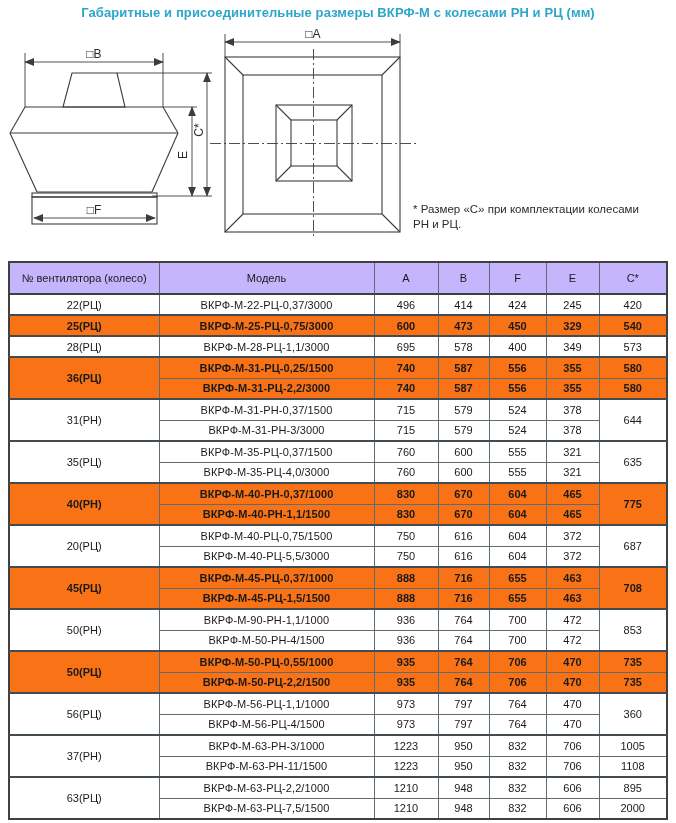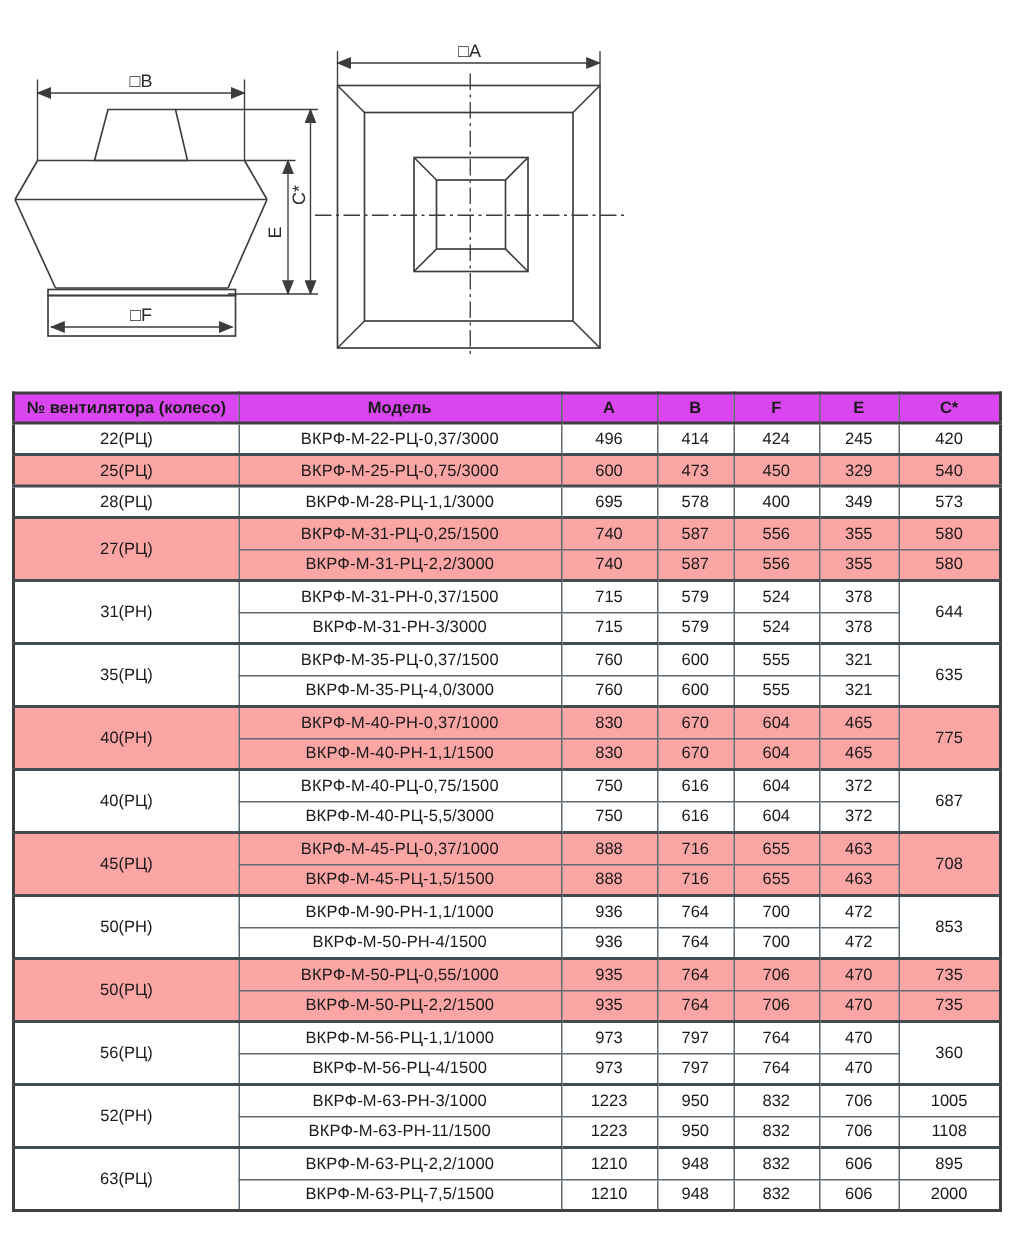"Габаритные и присоединительные размеры" div.title { html: none -> <div>Габаритные и присоединительные размеры ВКРФ-М с колесами РН и РЦ (мм)</div> }
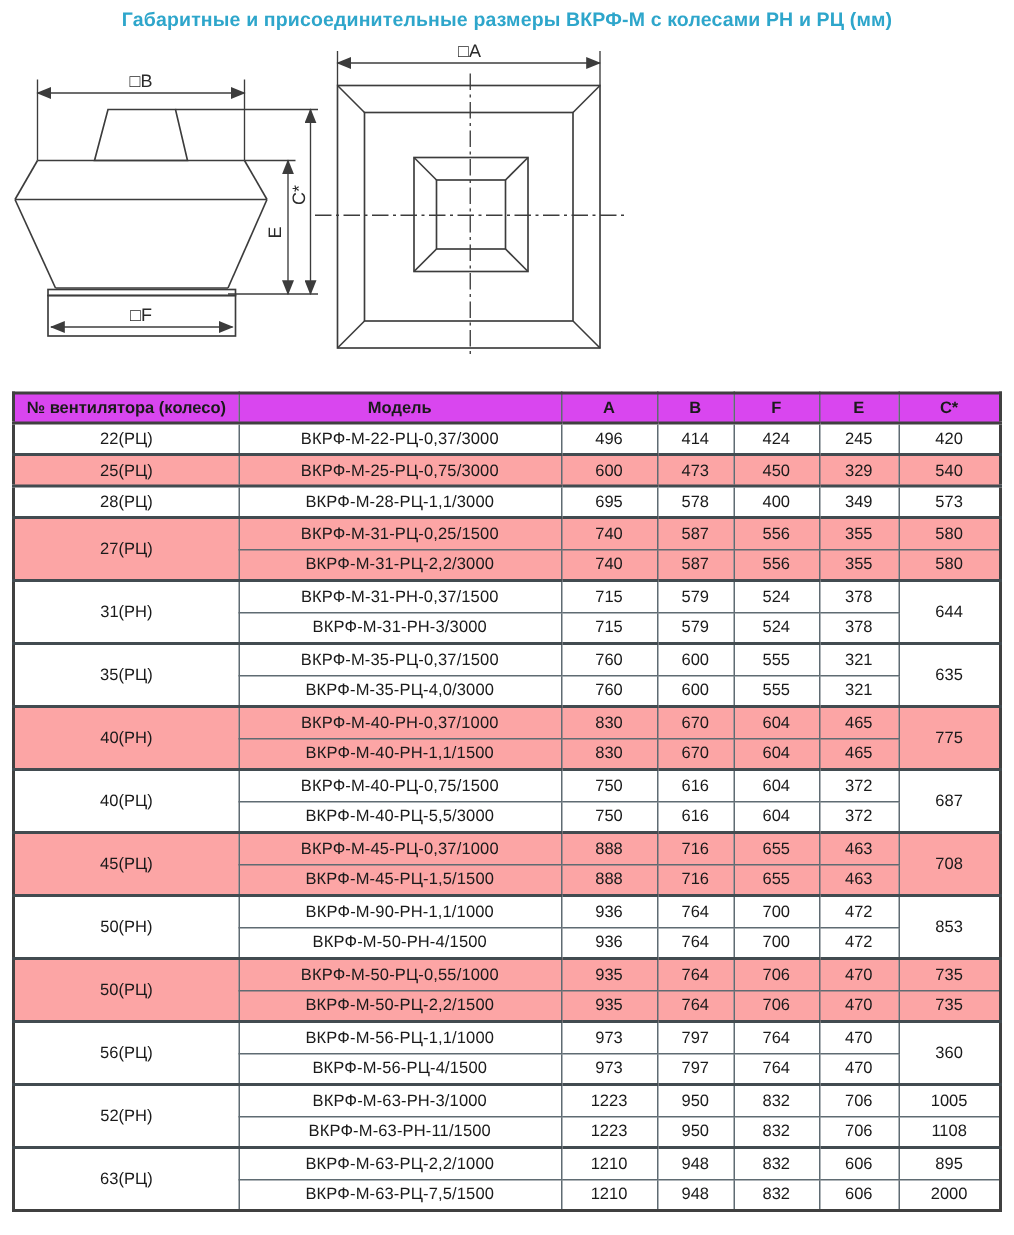"* Размер «С» при комплектации" div.footnote { html: none -> <div> <span>* Размер «С» при комплектации колесами</span><br> <span>РН и РЦ.</span> </div> }
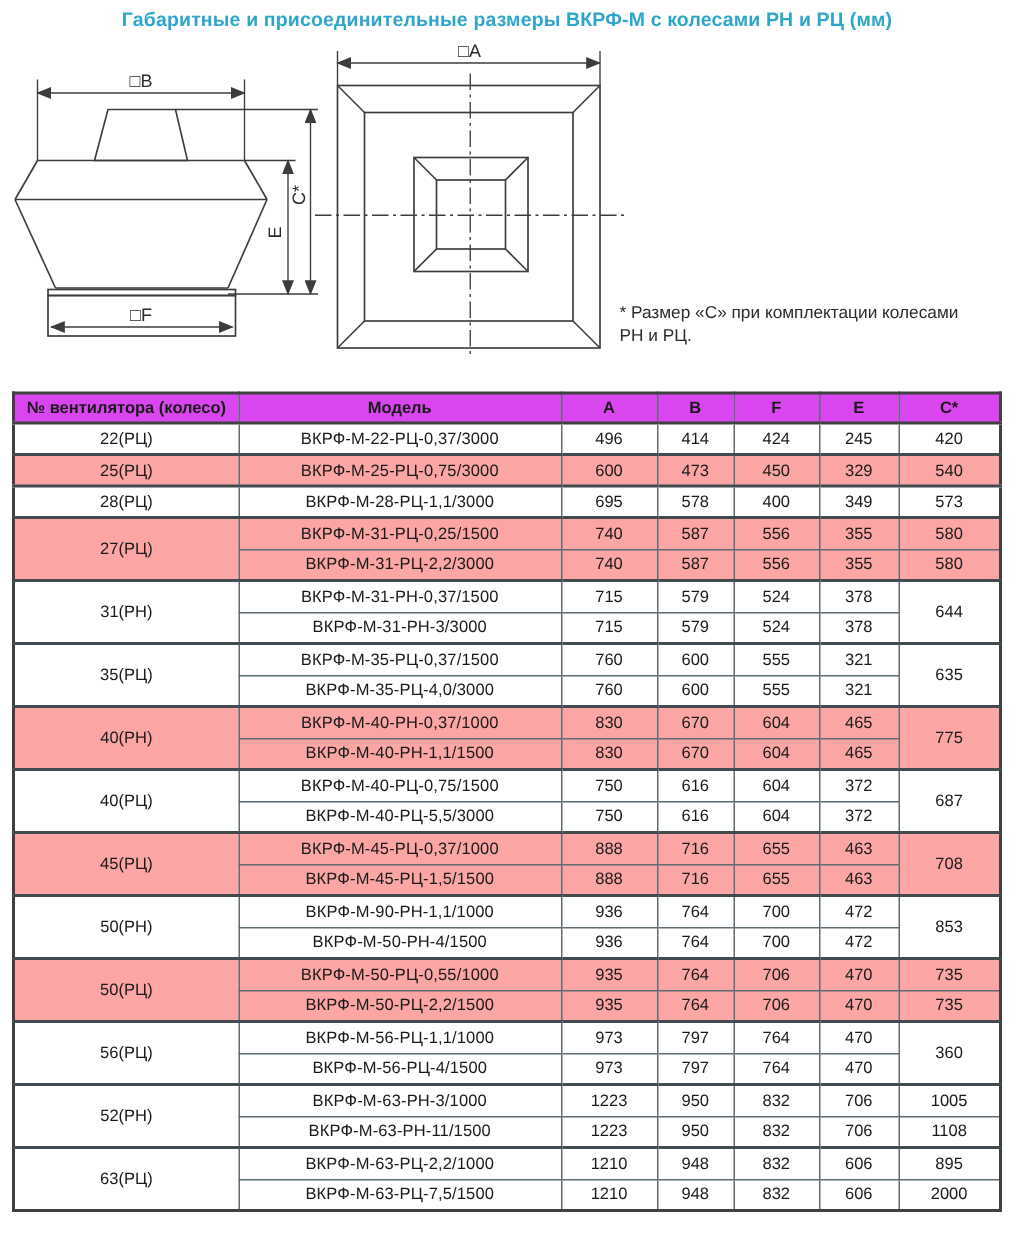"№ вентилятора (колесо)" .spec thead th { background: #d946ef -> #c4b5fd; font-weight: bold -> normal; height: 20px -> 32px }
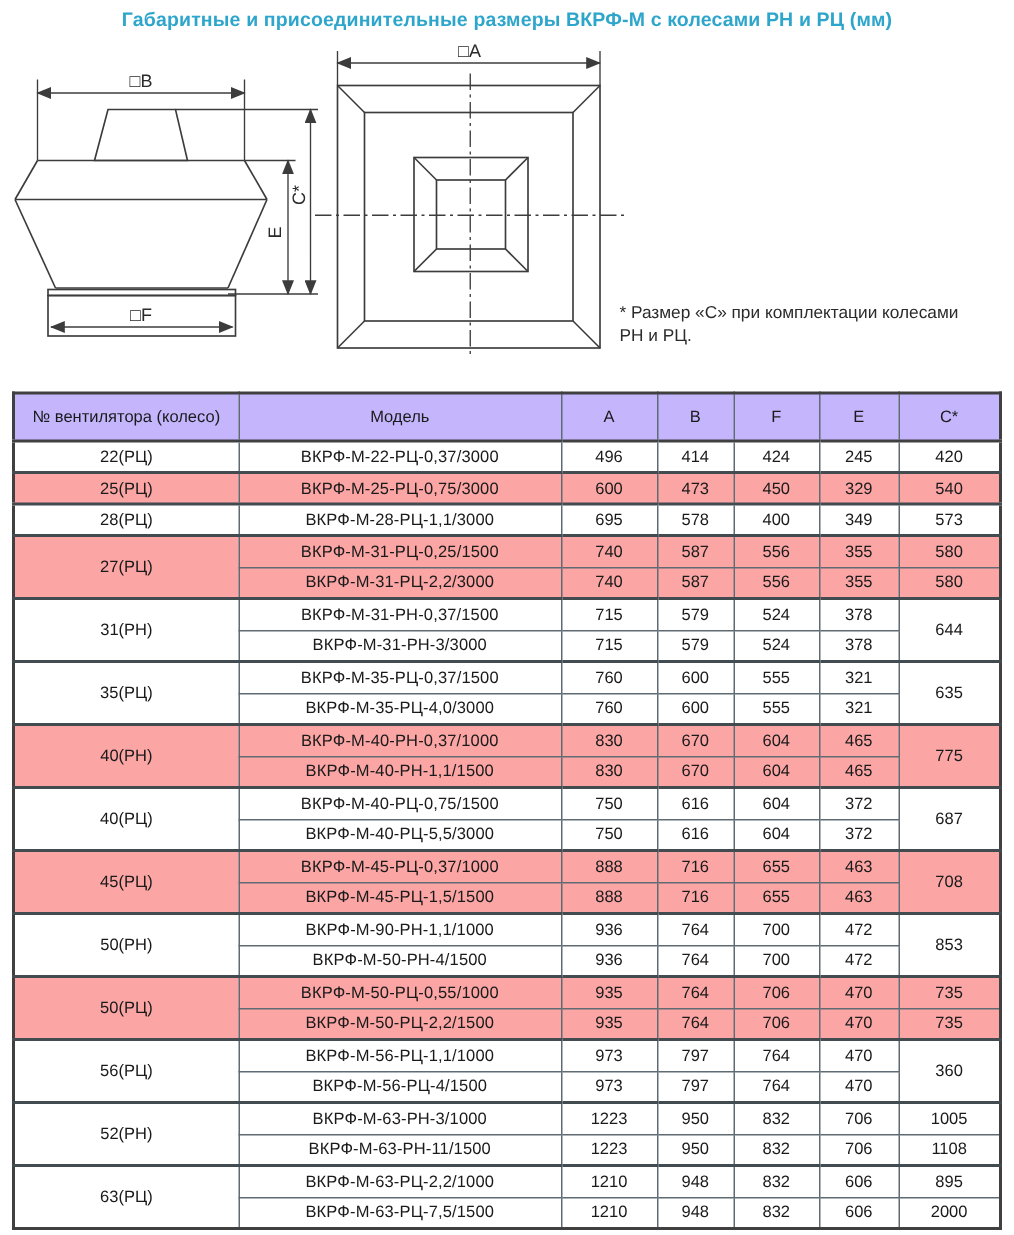"25(РЦ)" .spec tr.shaded td { background: #fca5a5 -> #f97316; font-weight: none -> bold }
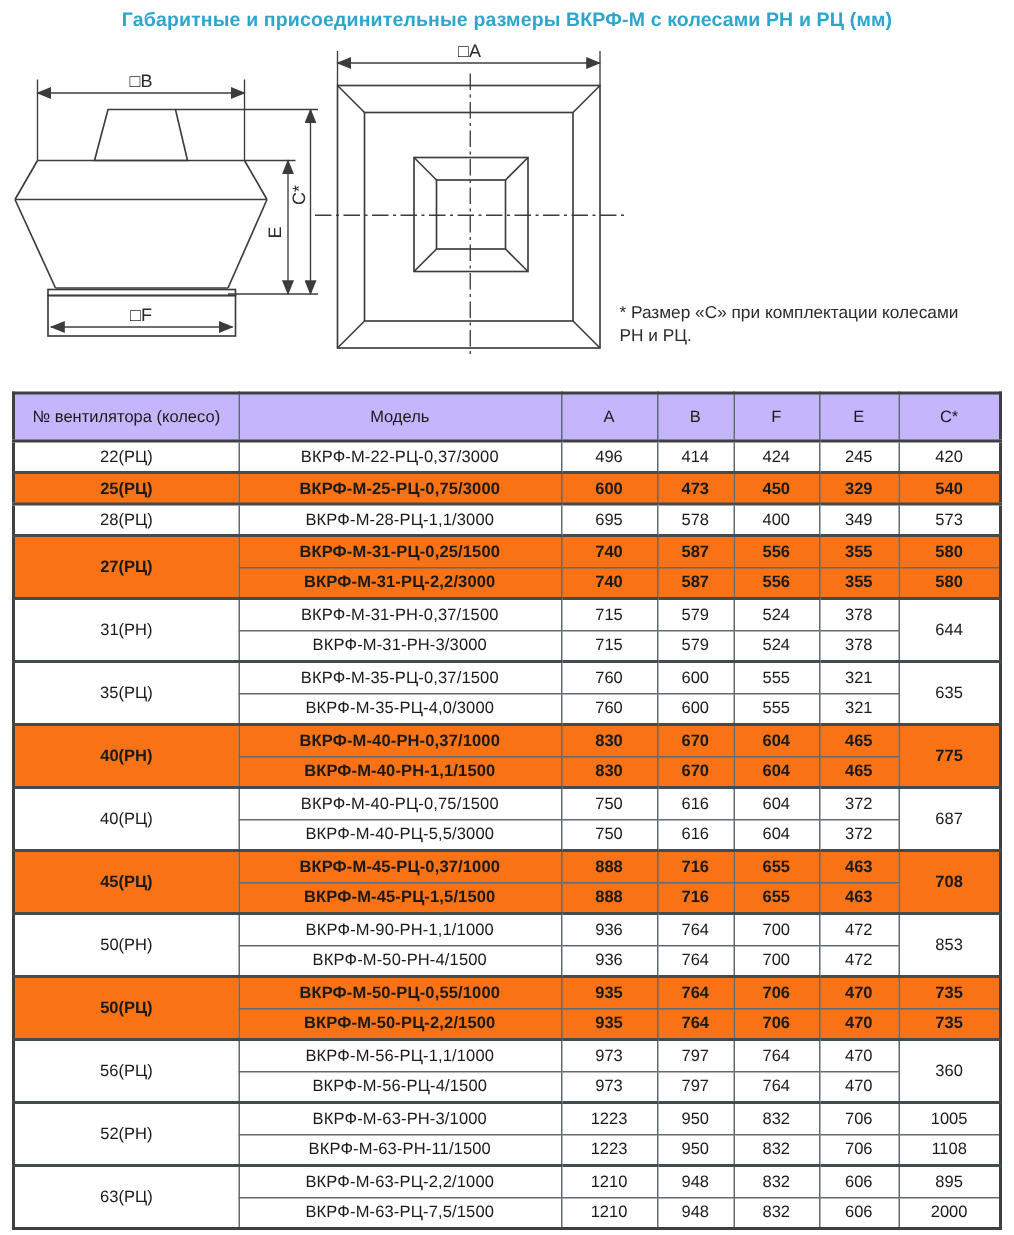"27(РЦ)" td.wheel { text: 27 -> 36 }
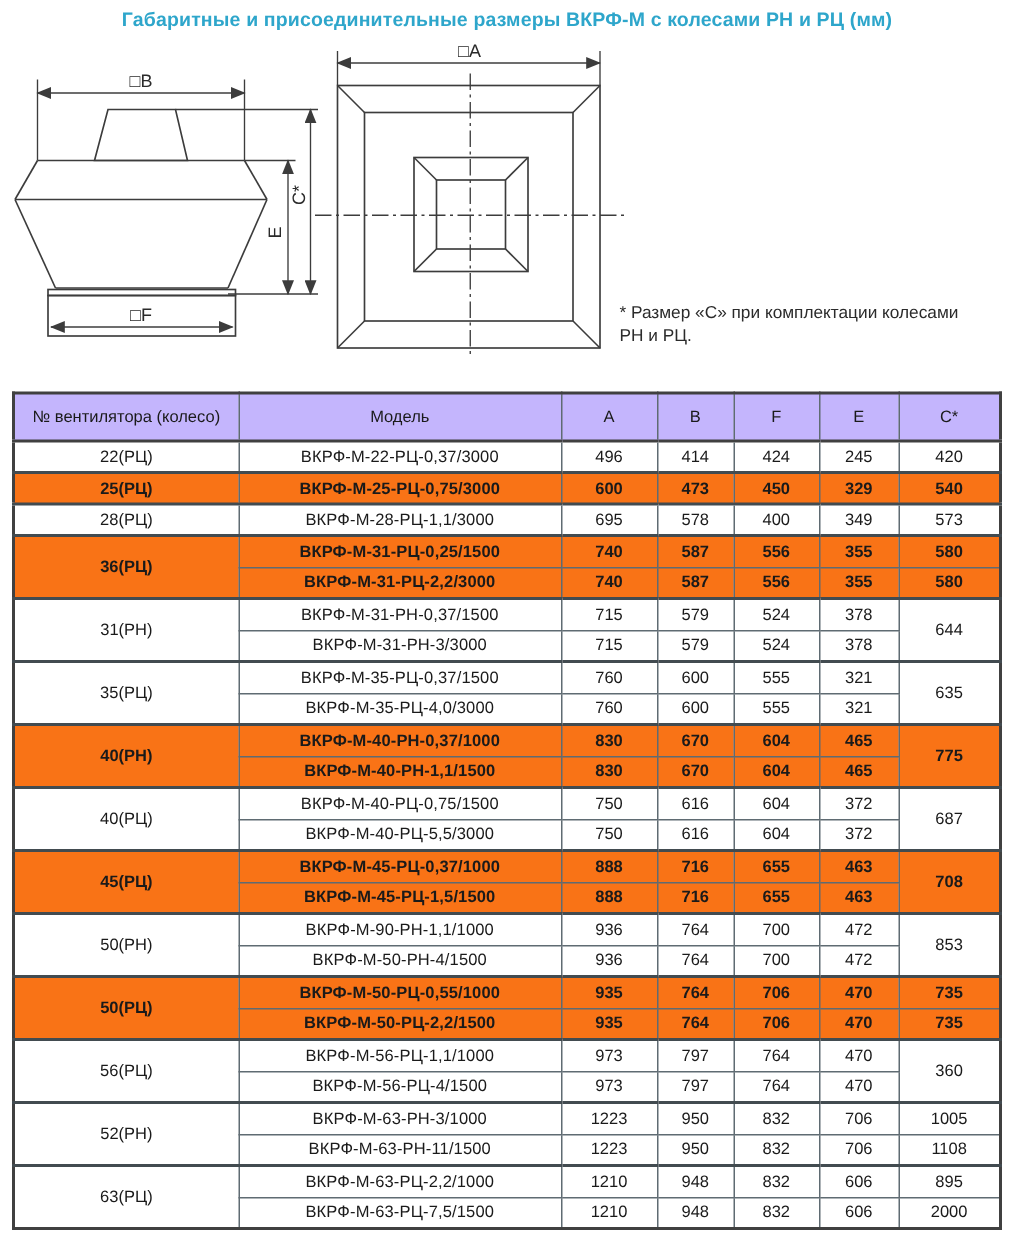"40(РЦ)" td.wheel { text: 40 -> 20 }
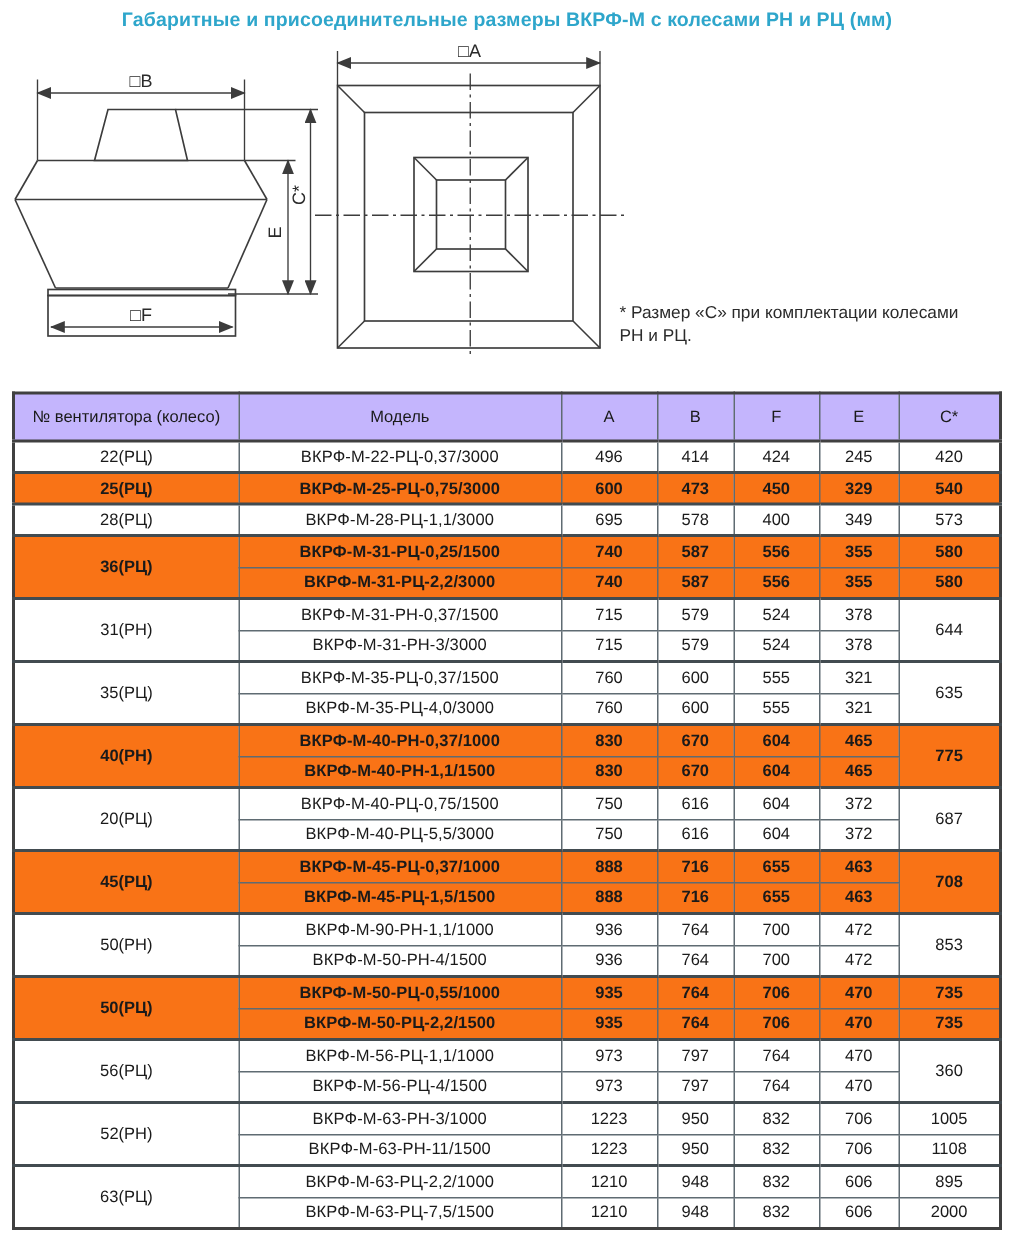"52(РН)" td.wheel { text: 52 -> 37 }
